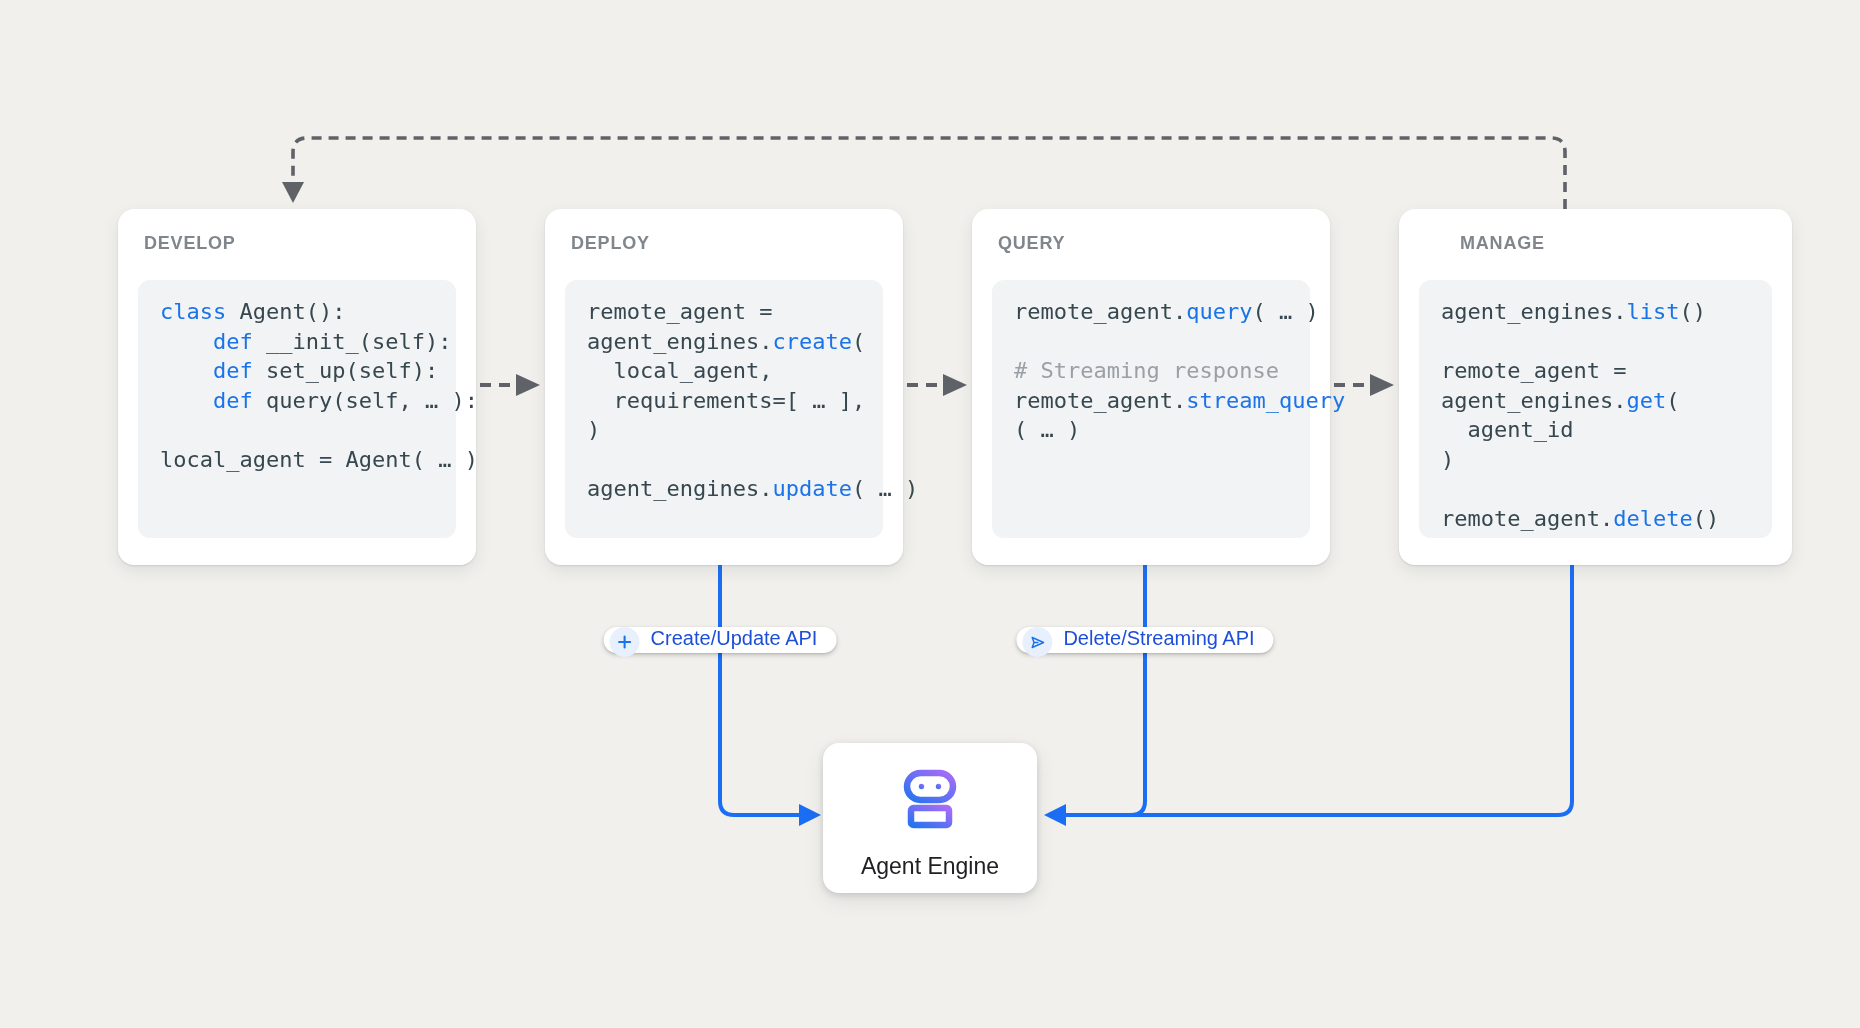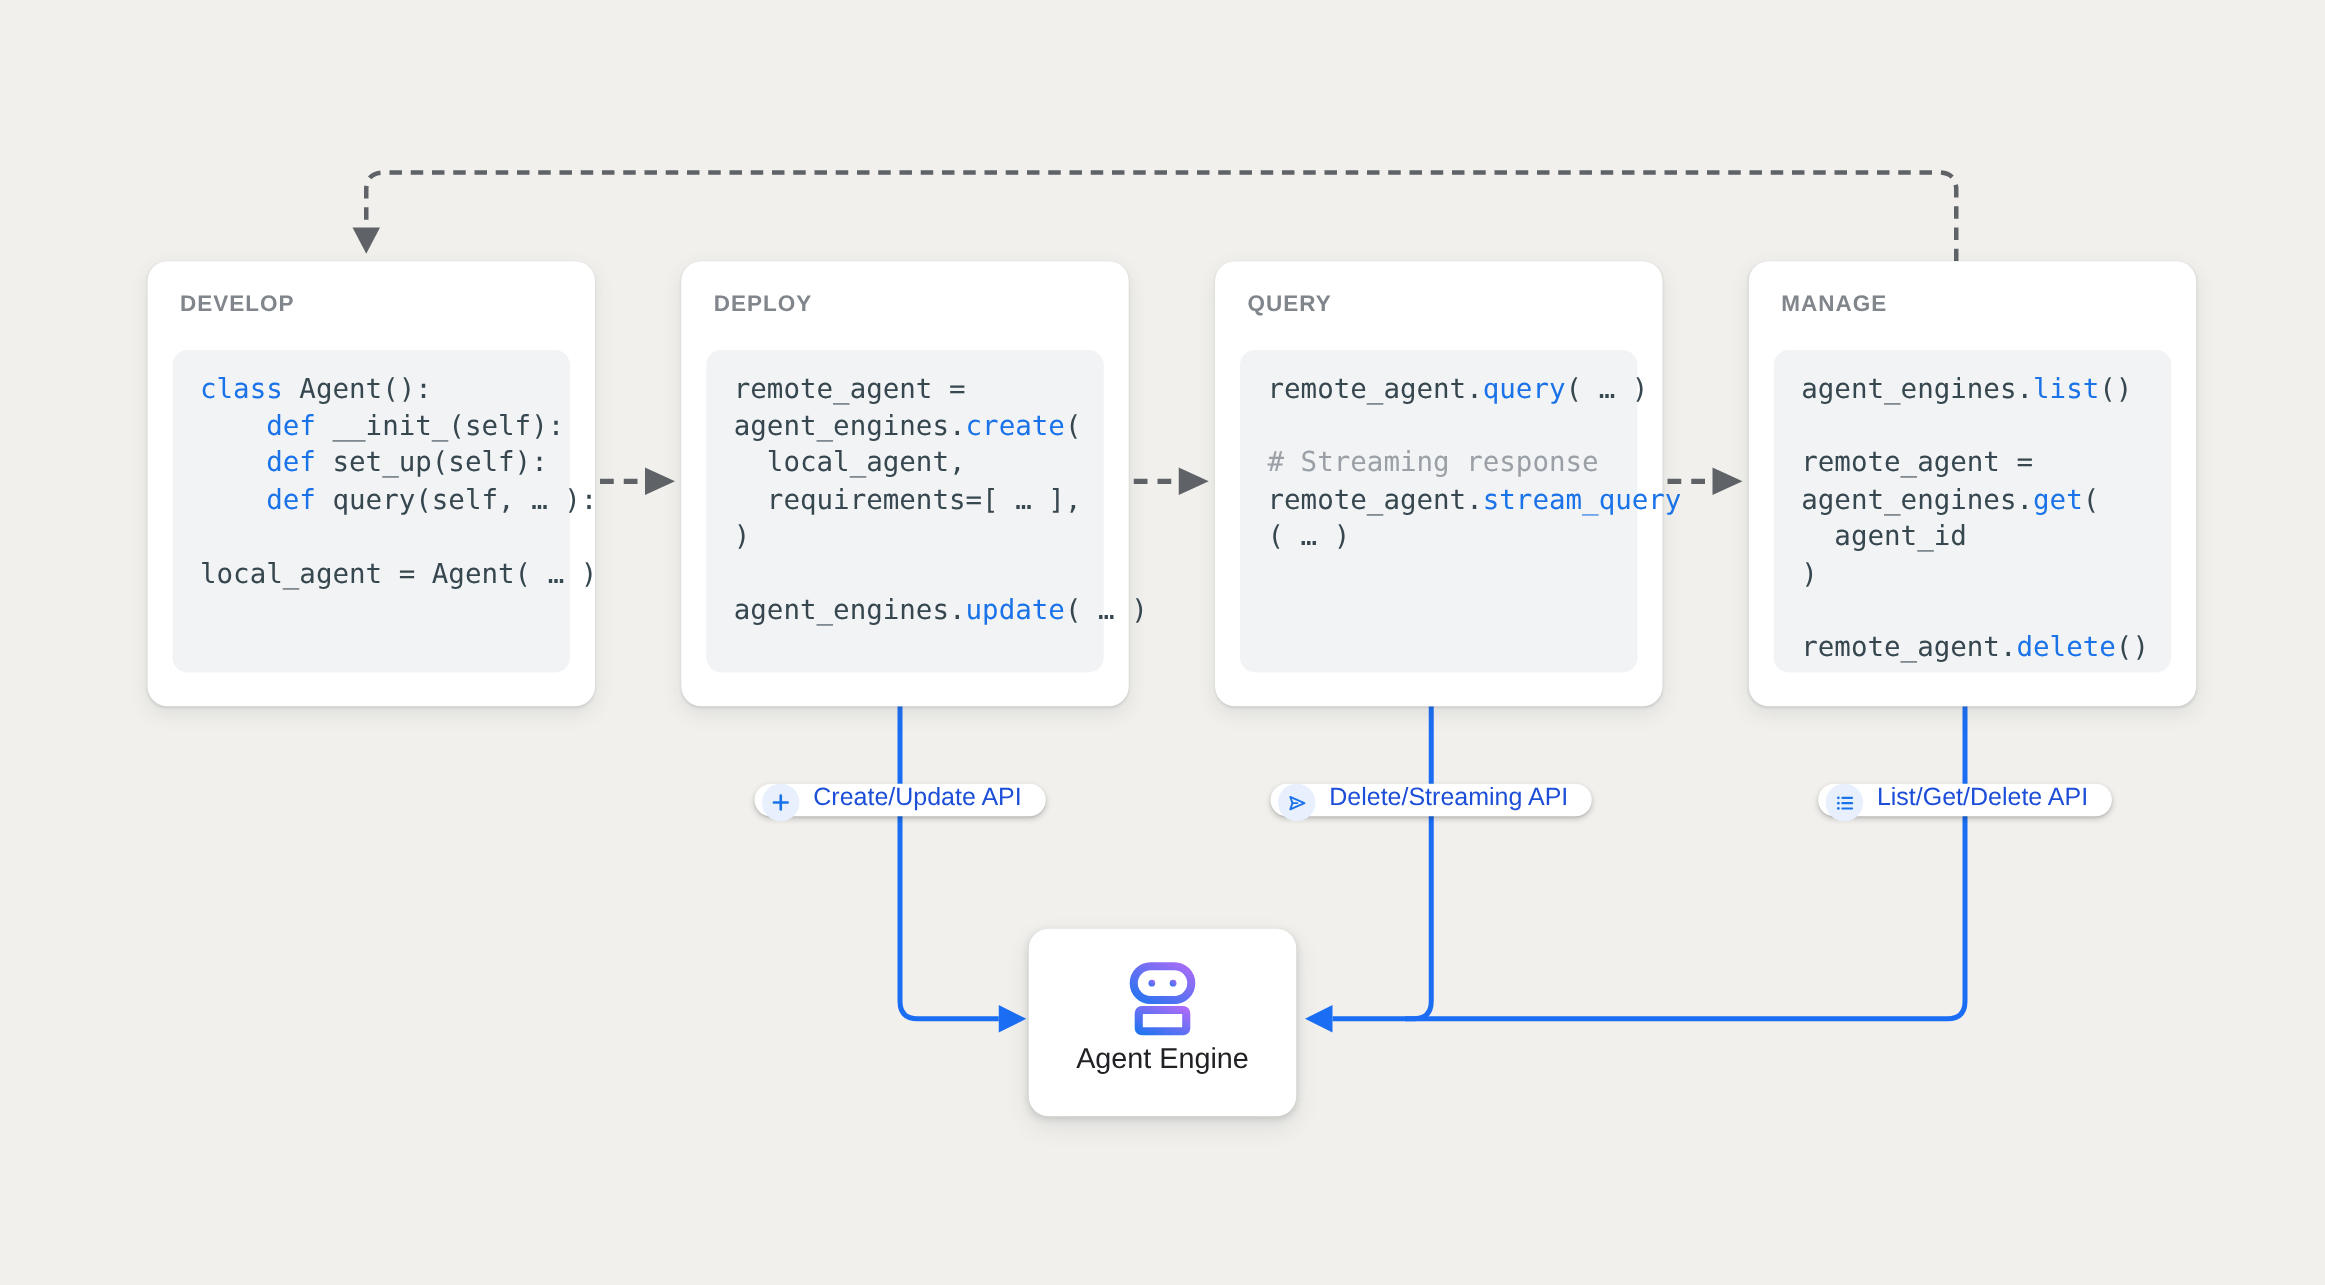"MANAGE" div.card { padding-left: none -> 35px }
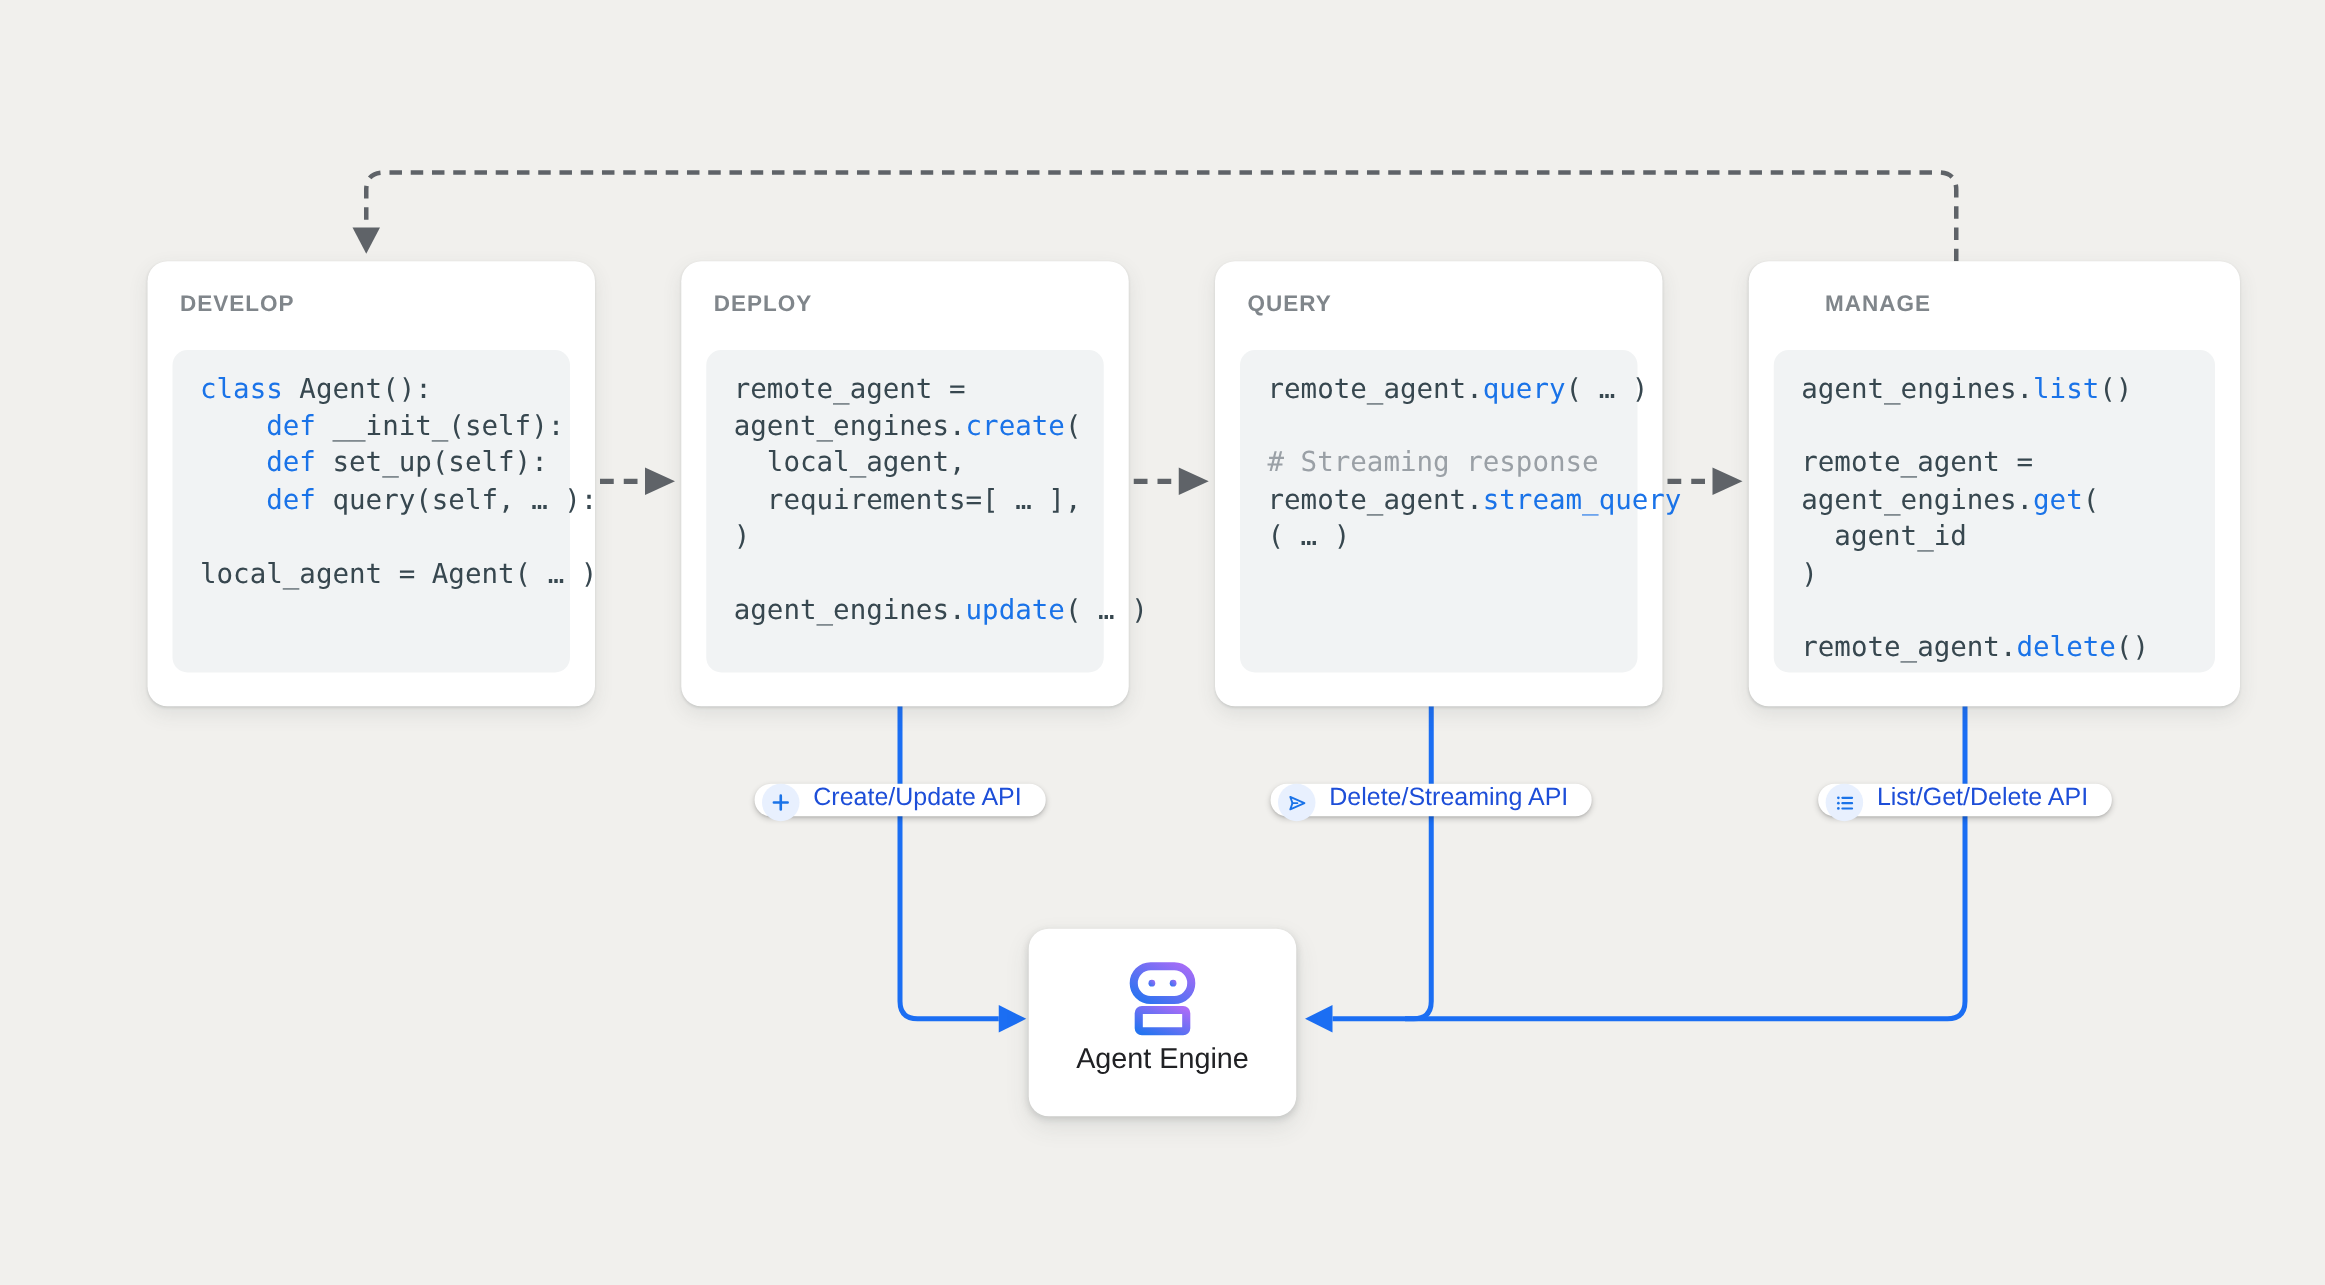"List/Get/Delete API" div.pill { html: <div> <span> <svg> <circle></circle> <circle></circle> <circle></circle> <path></path> </svg> </span> <span>List/Get/Delete API</span> </div> -> none }
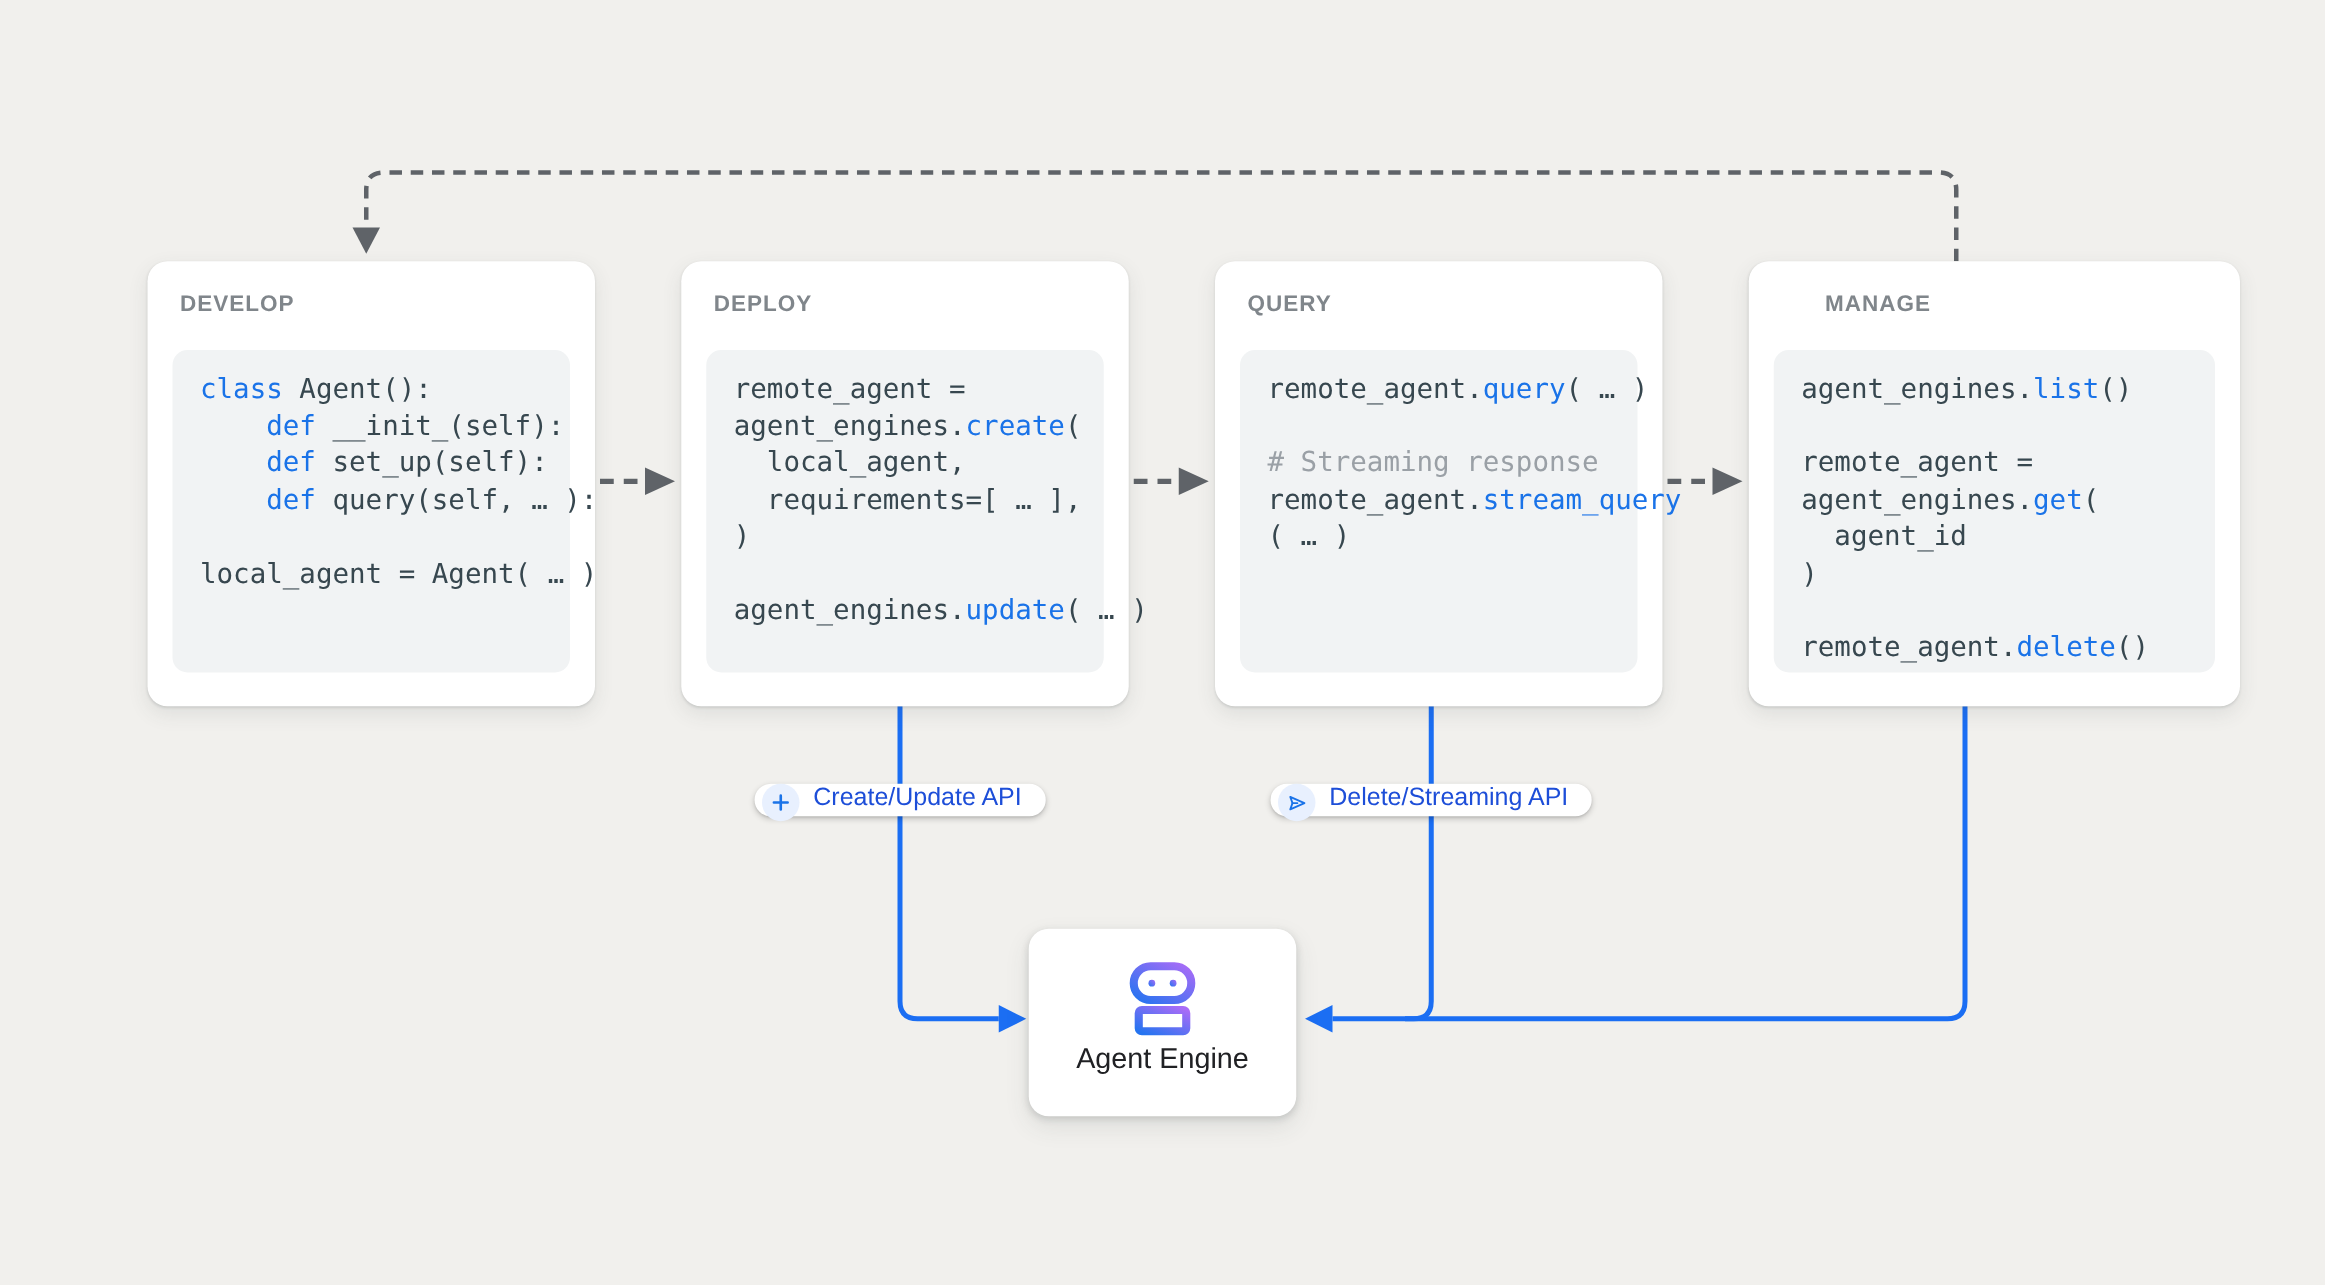"Agent Engine" .engine-label { margin-top: 4px -> 24px }
